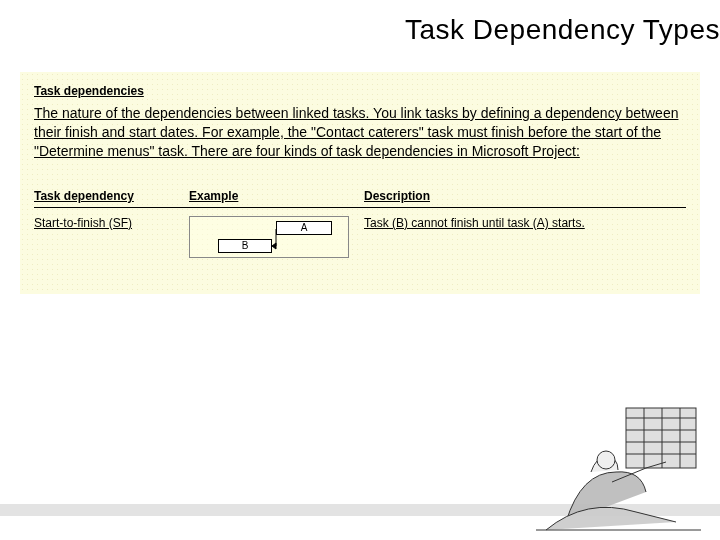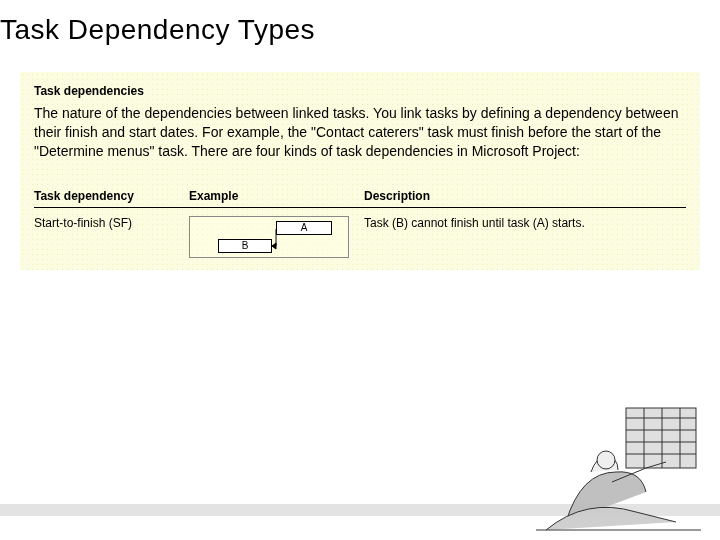"Task Dependency Types" .slide-title { text-align: left -> right }
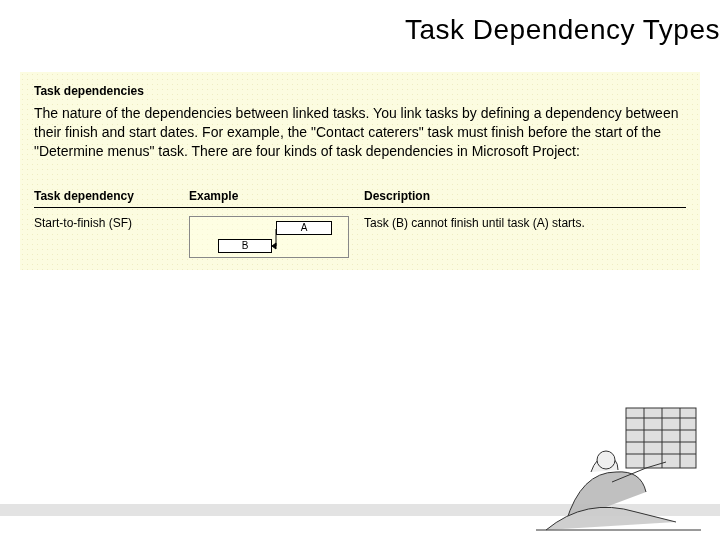"Task dependencies" .panel { padding: 12px 14px 6px 14px -> 12px 14px 30px 14px; text-decoration: none -> underline }
